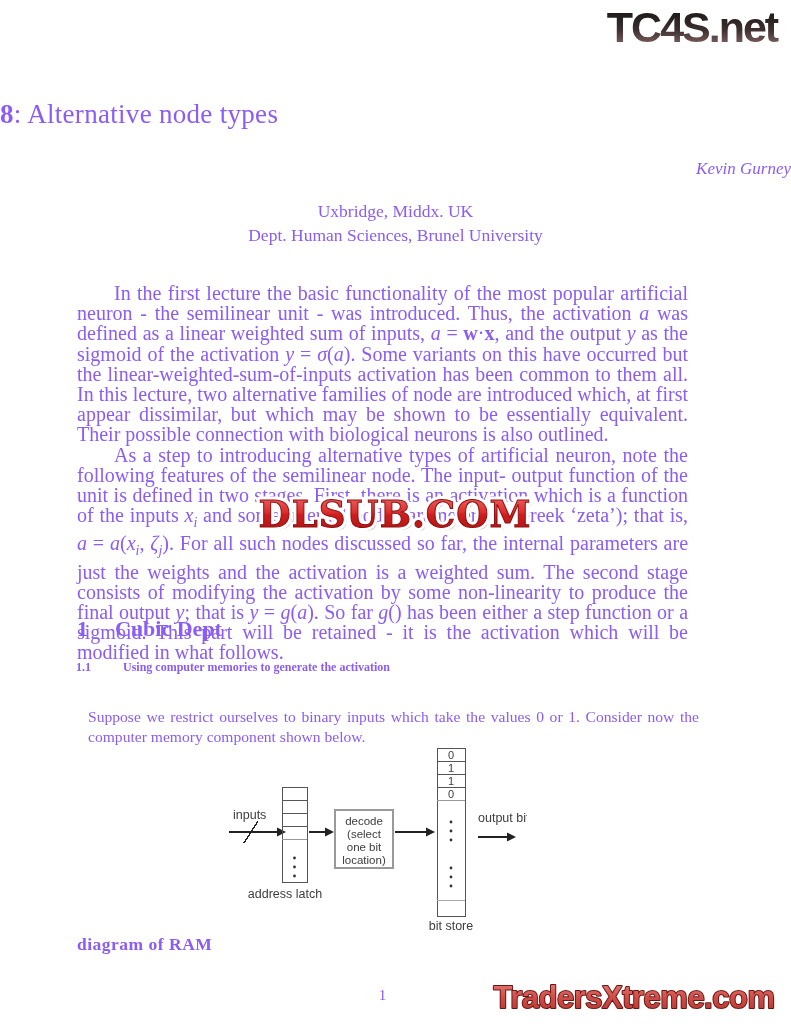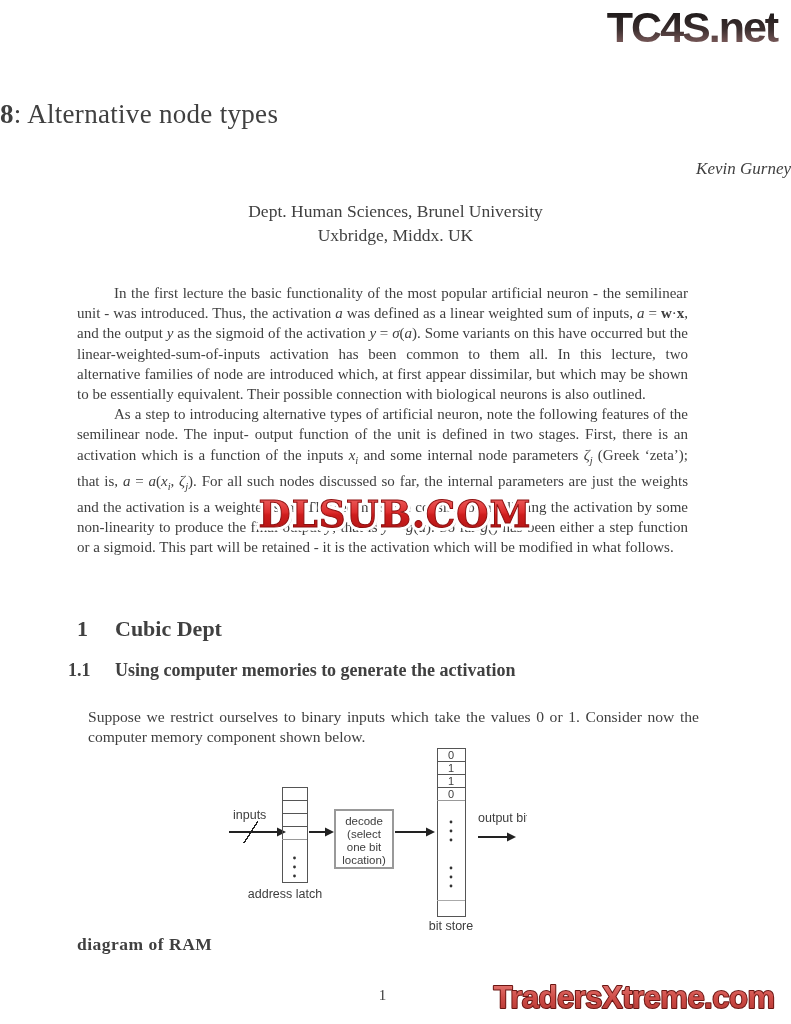"TC4S.net" .page { color: #404040 -> #8b5cf6 }
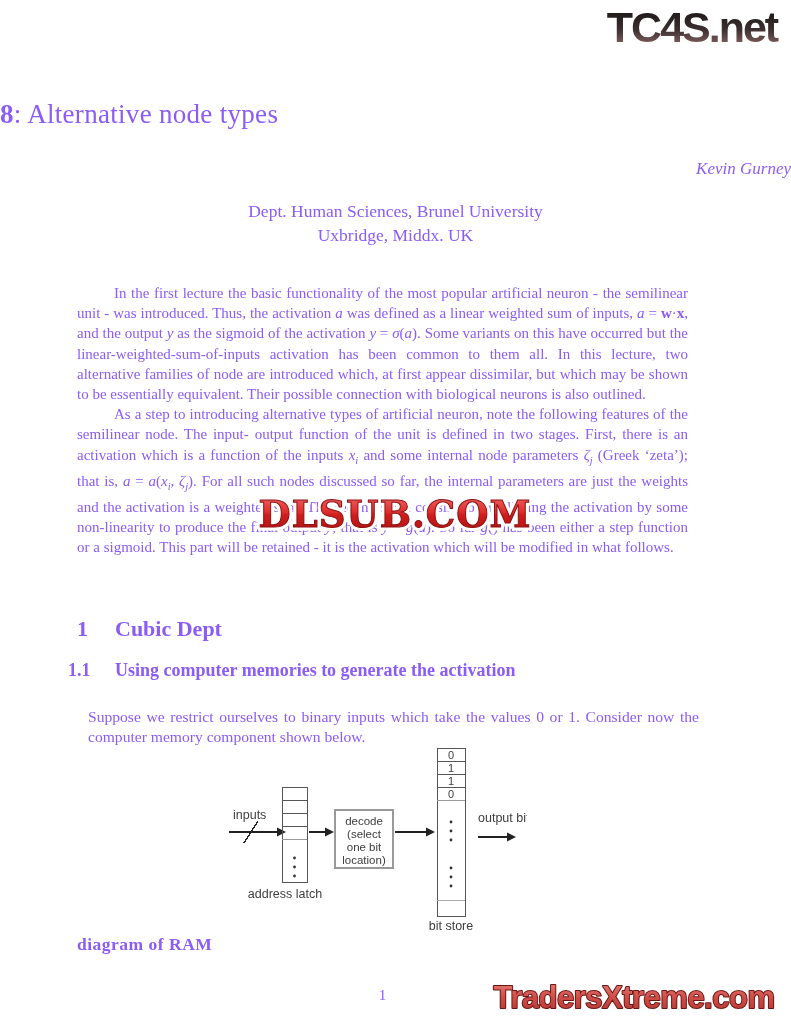"Dept. Human Sciences, Brunel University" div { order: before "Uxbridge, Middx. UK" -> after "Uxbridge, Middx. UK" }
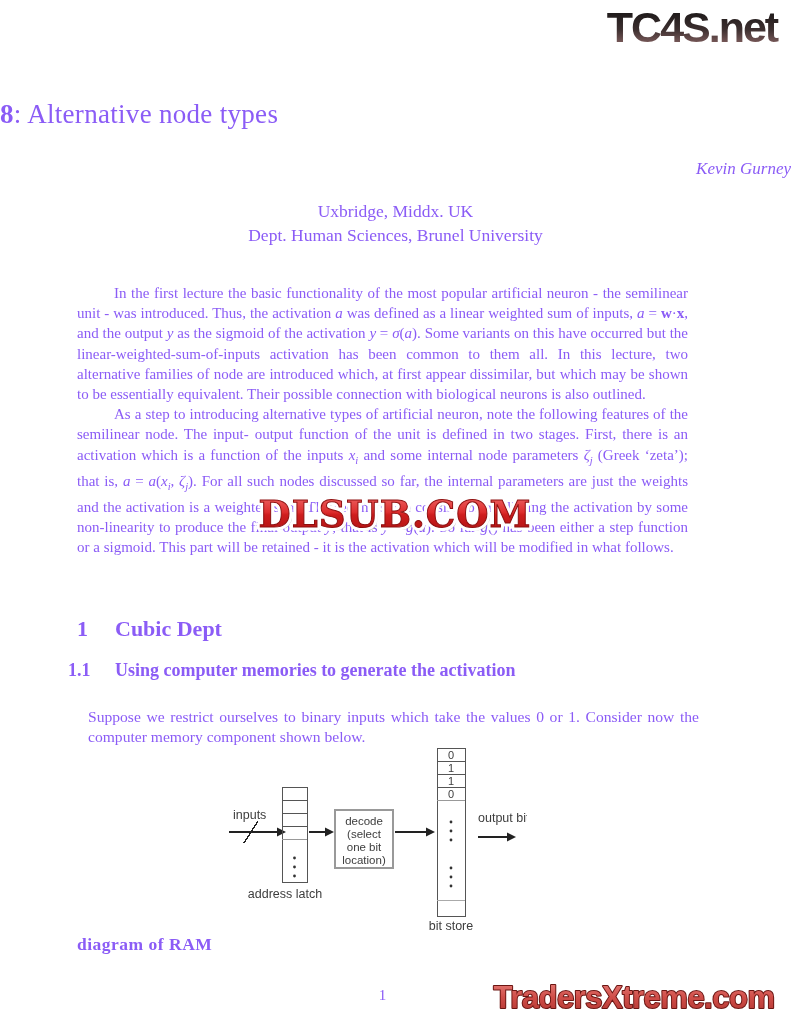"In the first lecture the" .bodytext { font-size: 15px -> 20px }
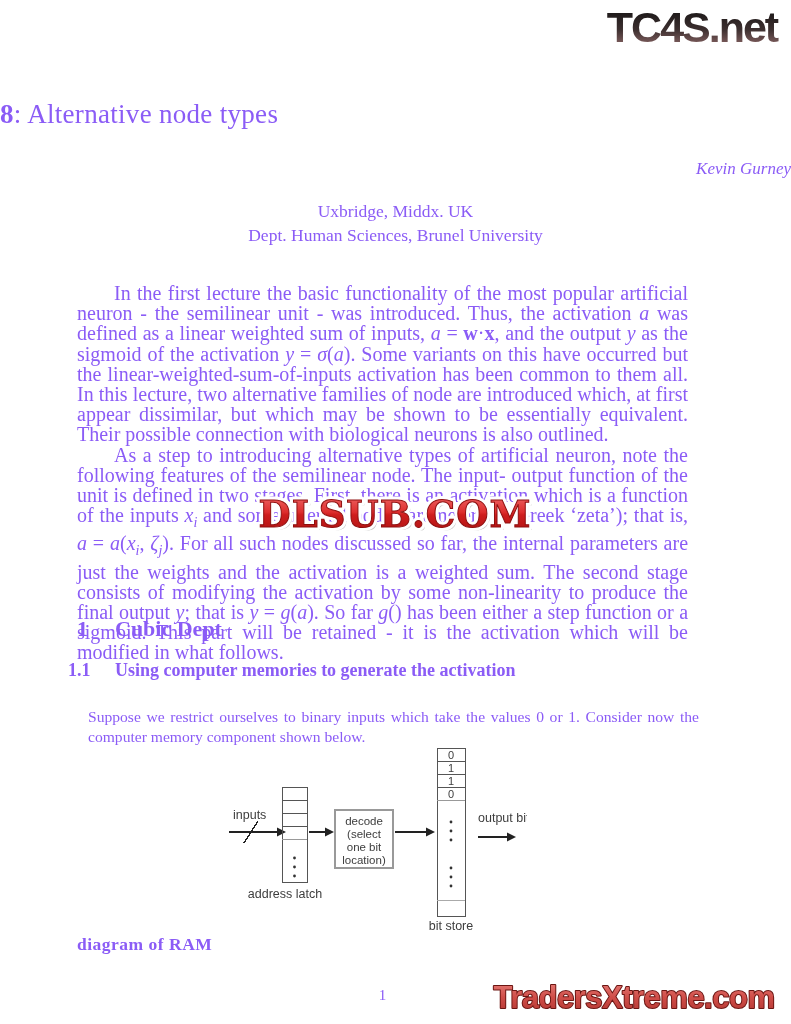"1.1 Using computer memories to" .sec11 { font-size: 18px -> 12px; left: 68px -> 76px }
